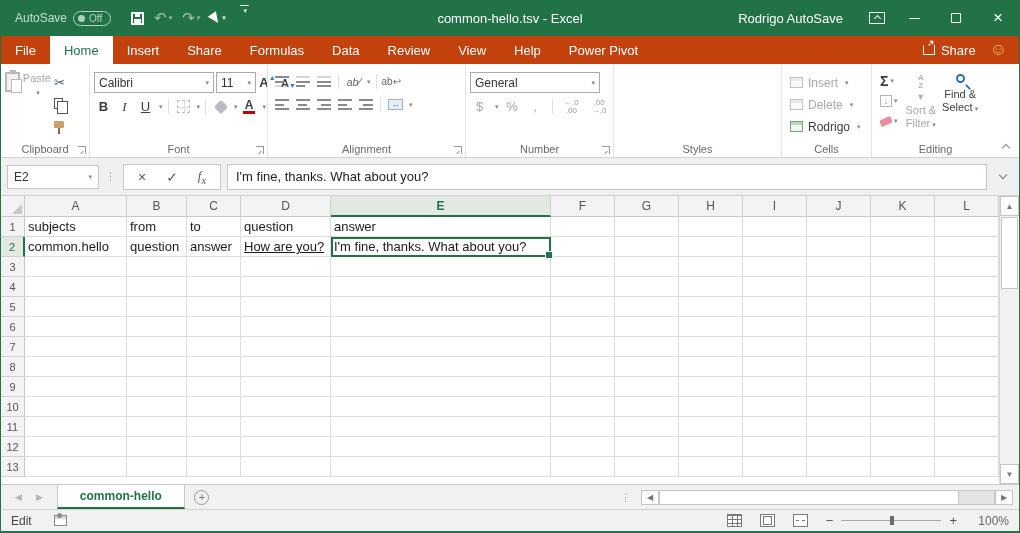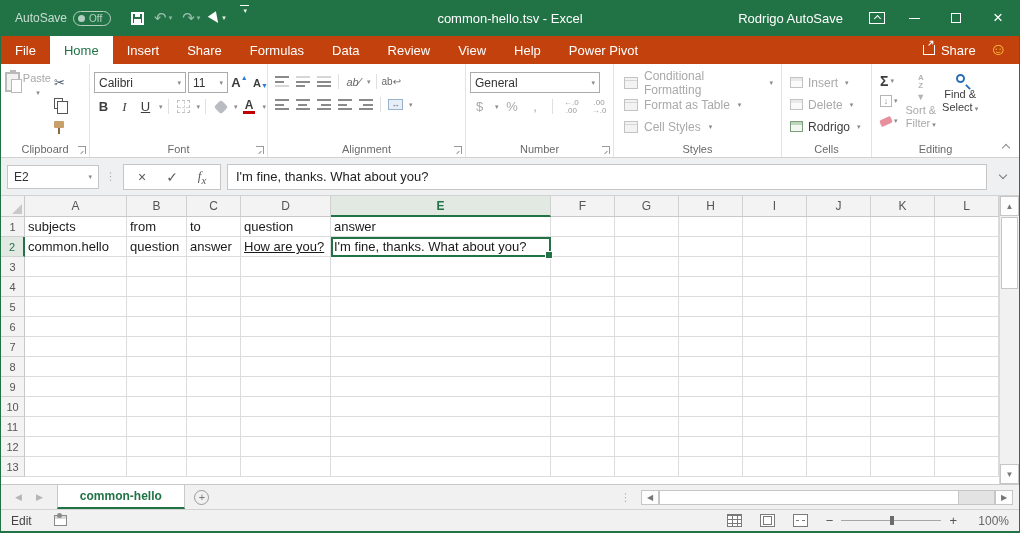"Calibri" span.combo { width: 92px -> 120px }
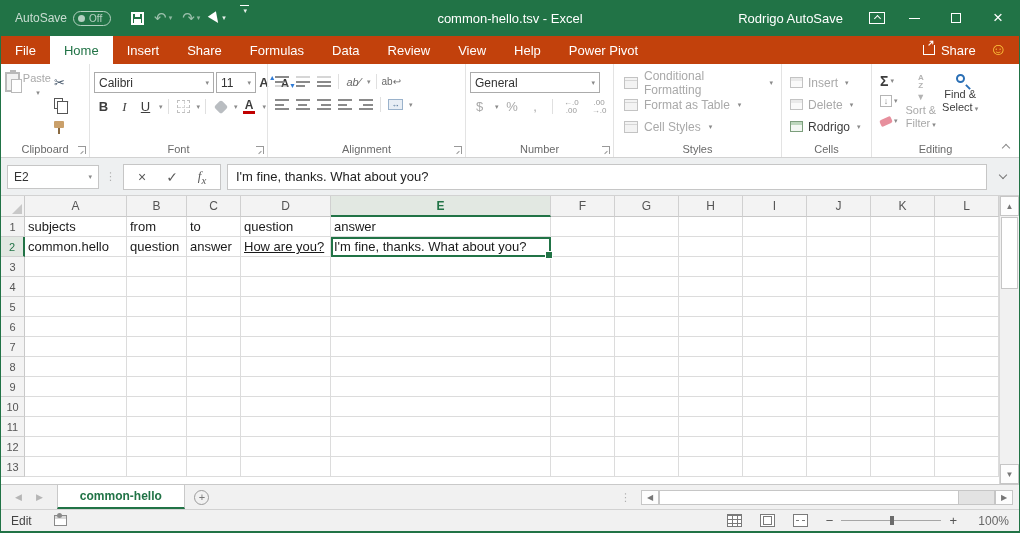"Conditional Formatting" div.styles-col { html: <div> <span> <span></span> <span>Conditional Formatting</span> <span>▾</span> </span> <span> <span></span> <span>Format as Table</span> <span>▾</span> </span> <span> <span></span> <span>Cell Styles</span> <span>▾</span> </span> </div> -> none }
